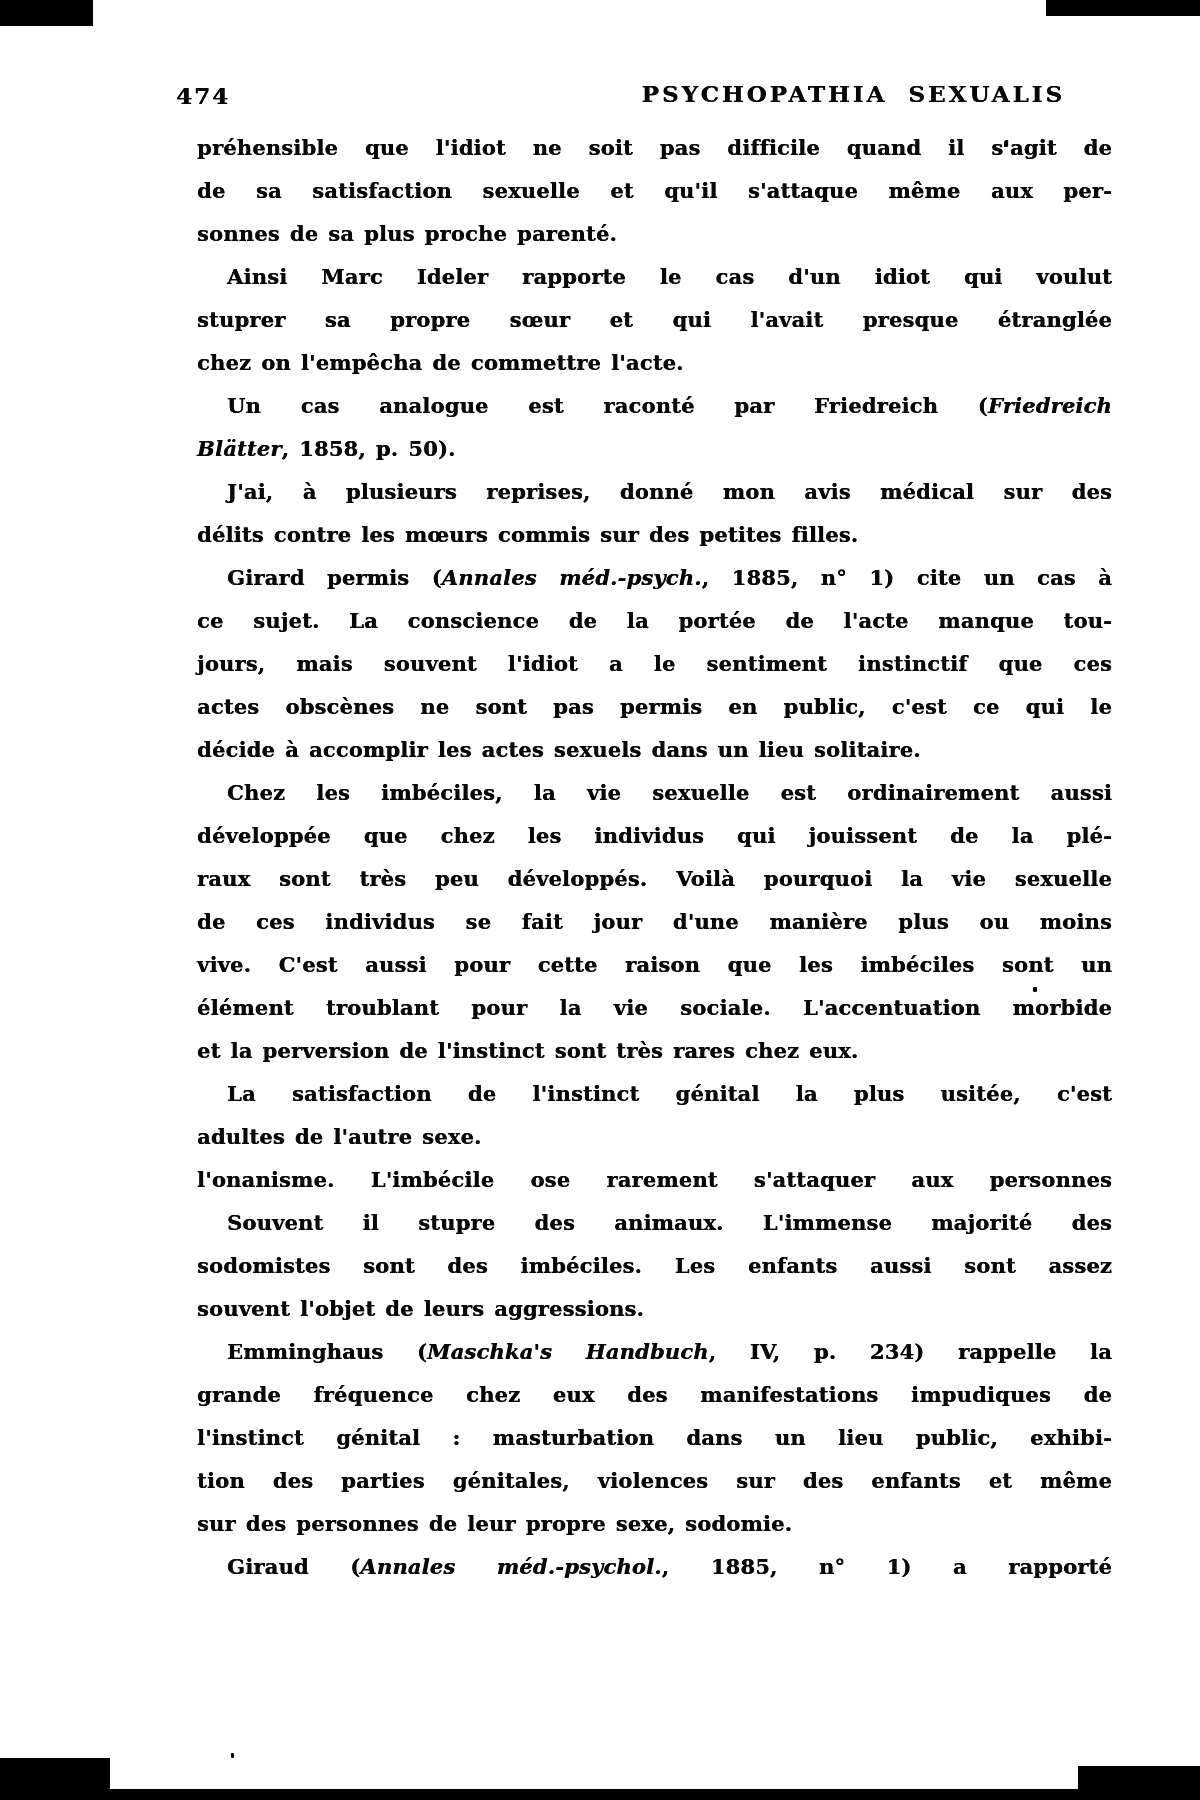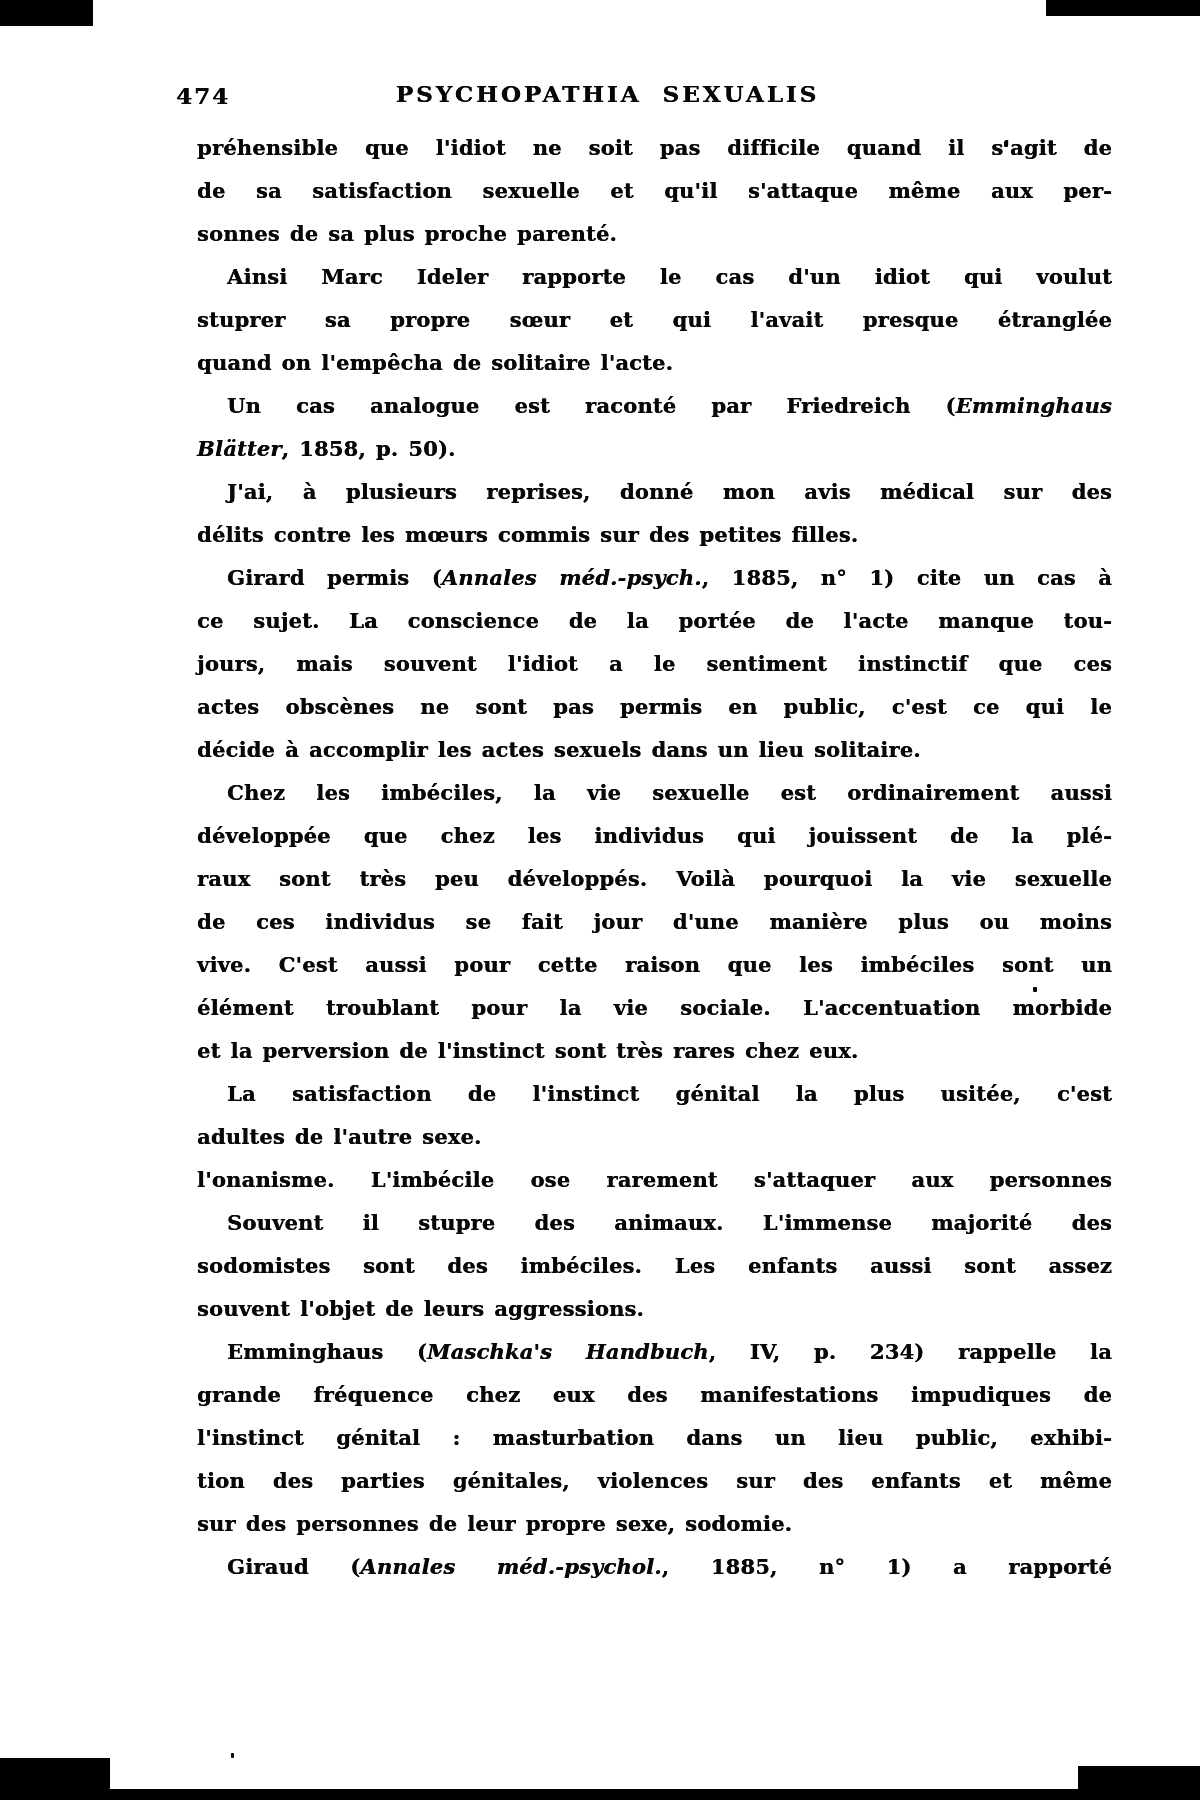"PSYCHOPATHIA SEXUALIS" .running-title { text-align: center -> right }
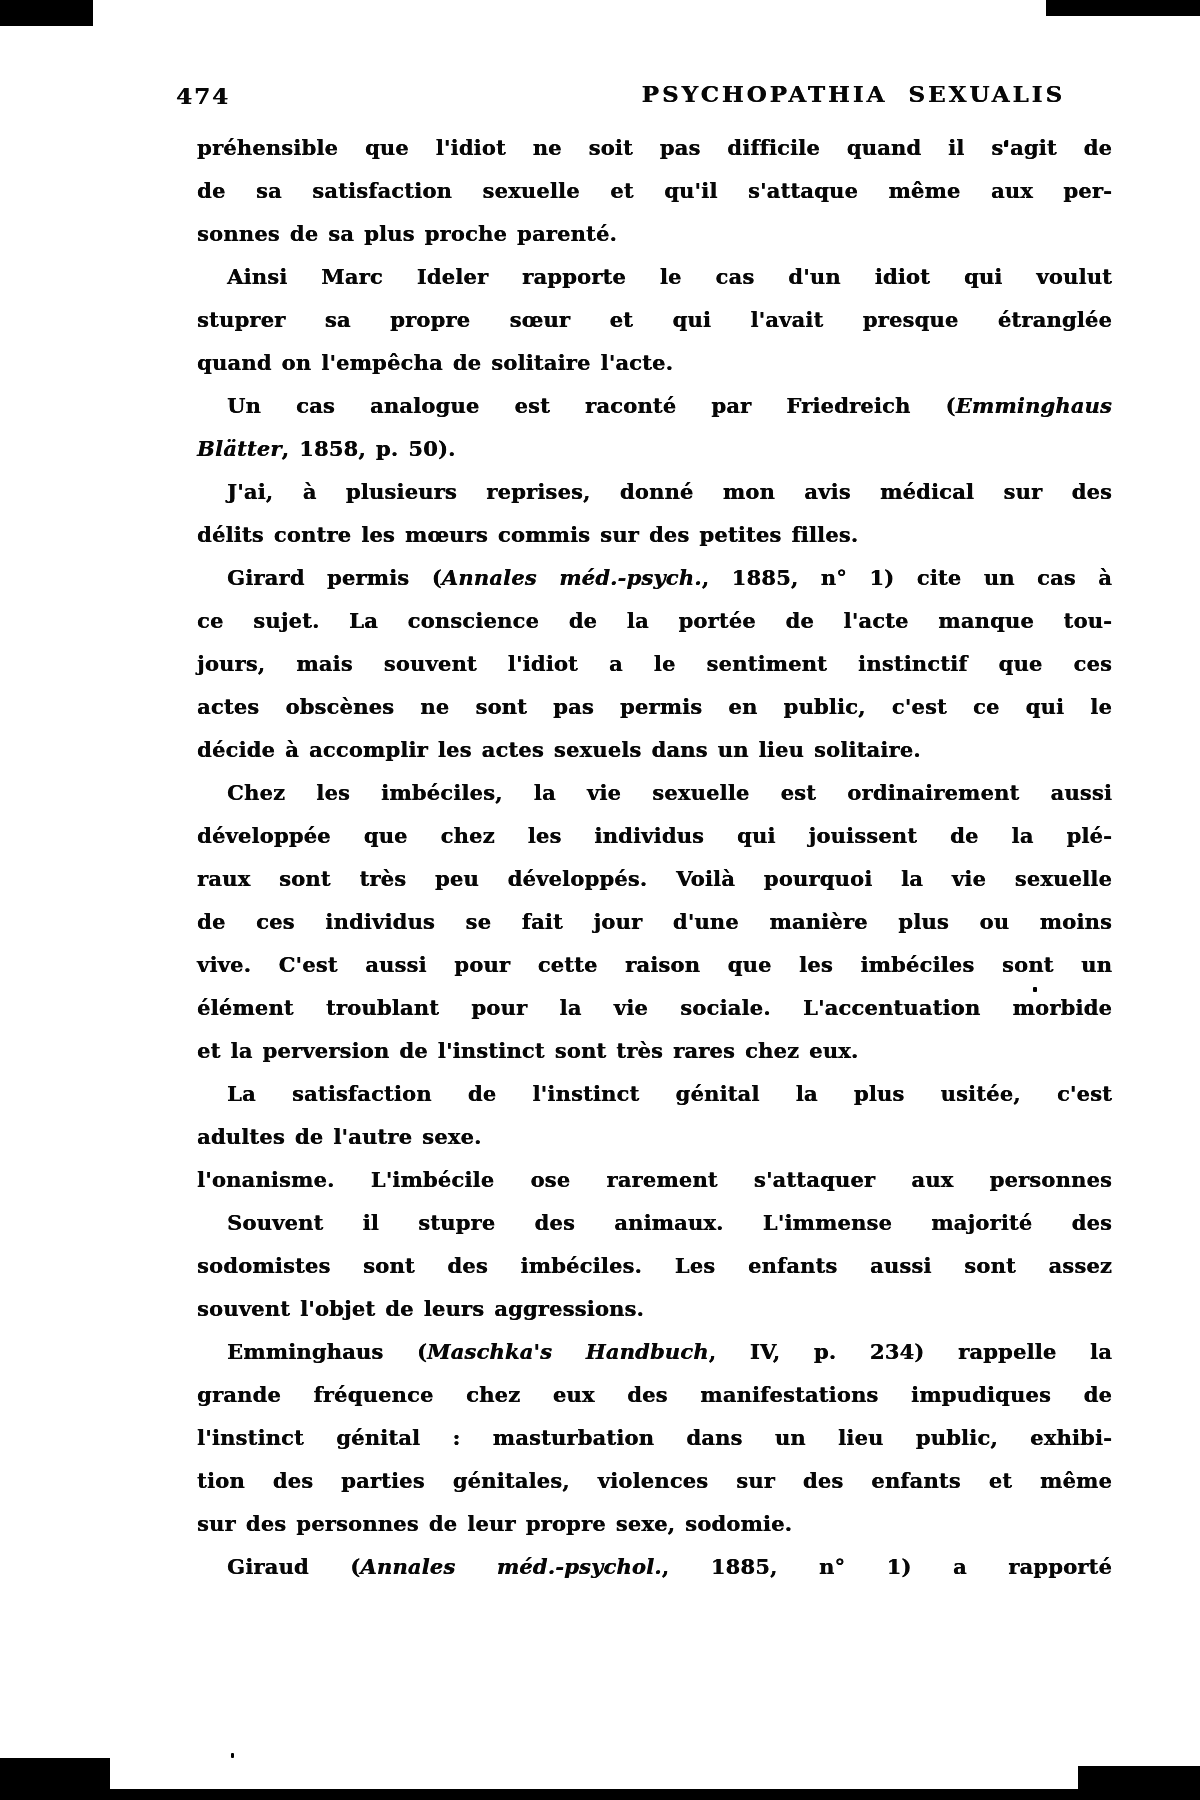"quand on l'empêcha de solitaire" span { text: quand on l'empêcha de solitaire -> chez on l'empêcha de commettre }
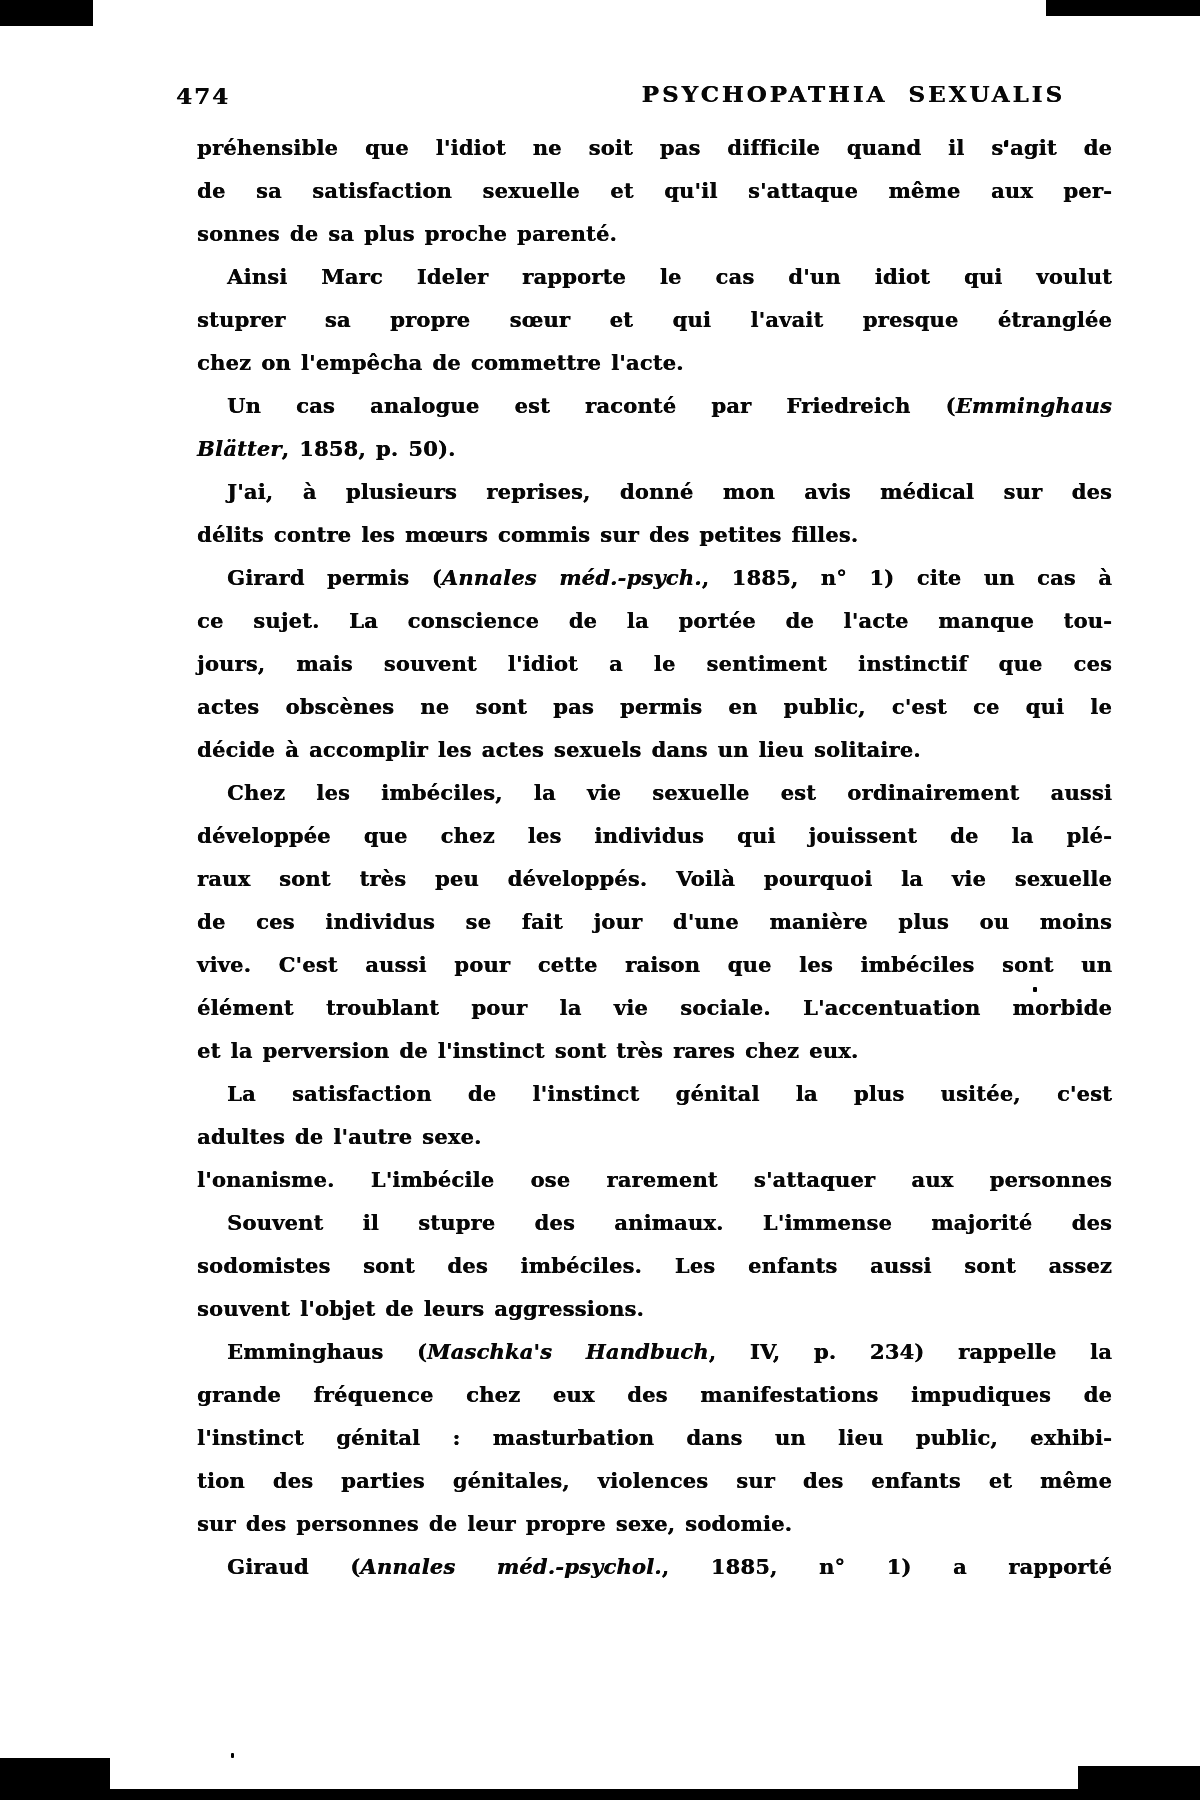"Emminghaus" span.it { text: Emminghaus -> Friedreich }
